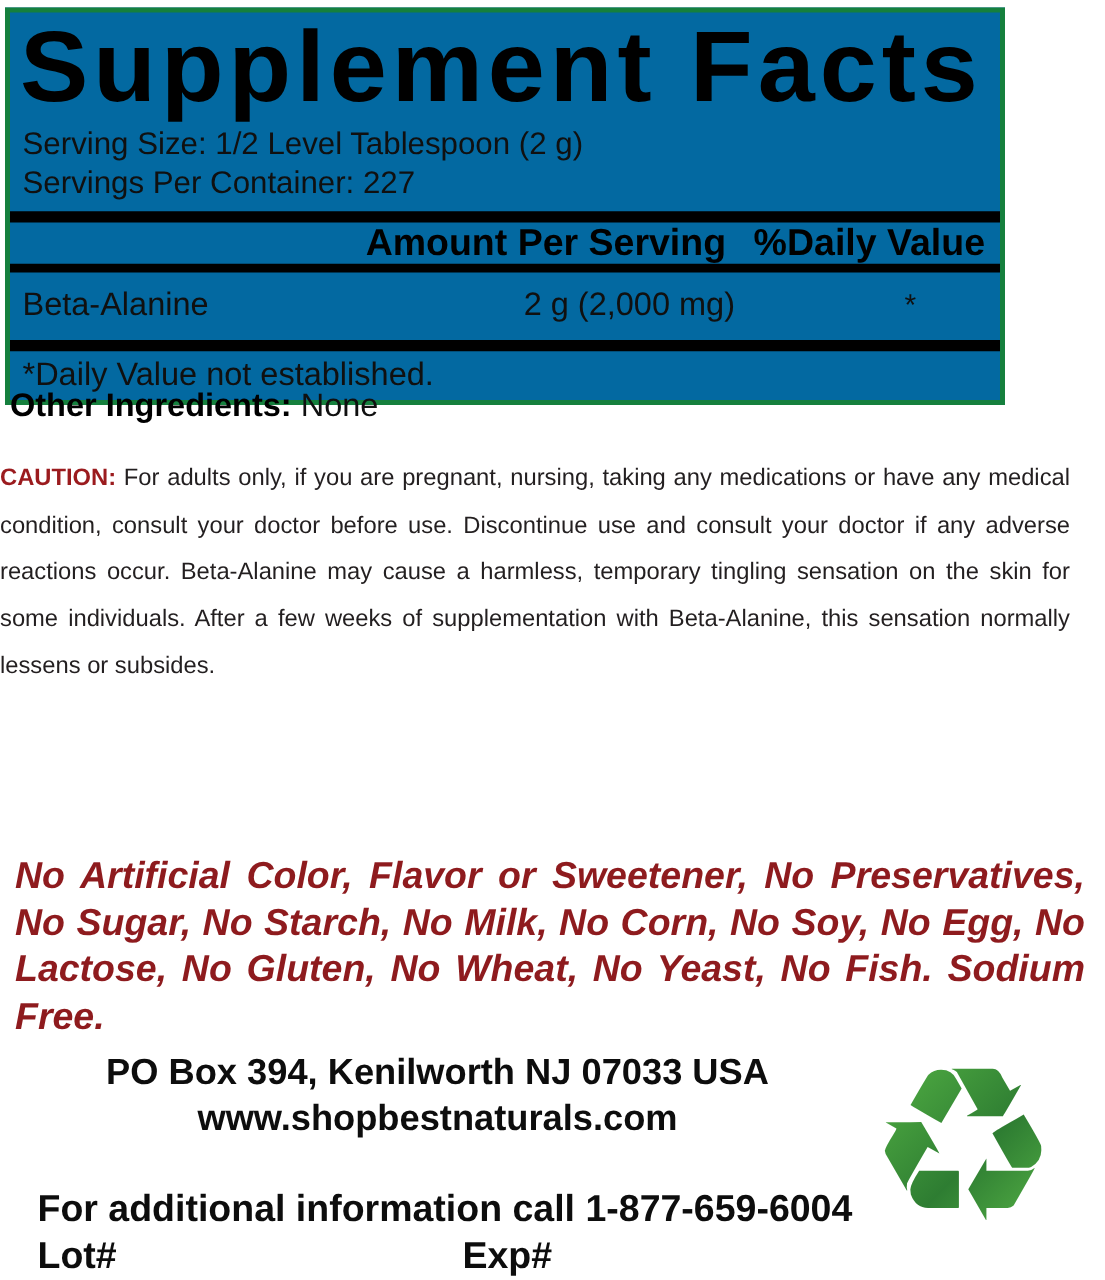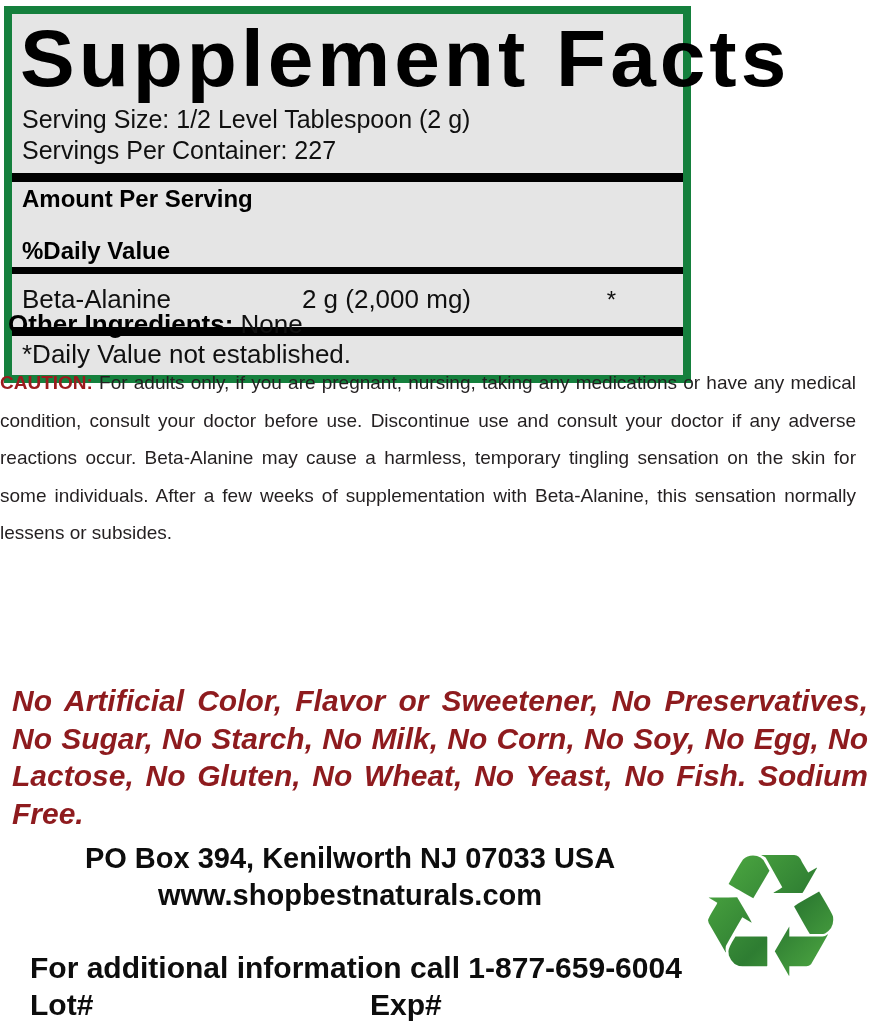"Supplement Facts" .facts-panel { background: #e5e5e5 -> #0369a1; border: 8px solid #15803d -> 4px solid #15803d; width: 687px -> 800px }
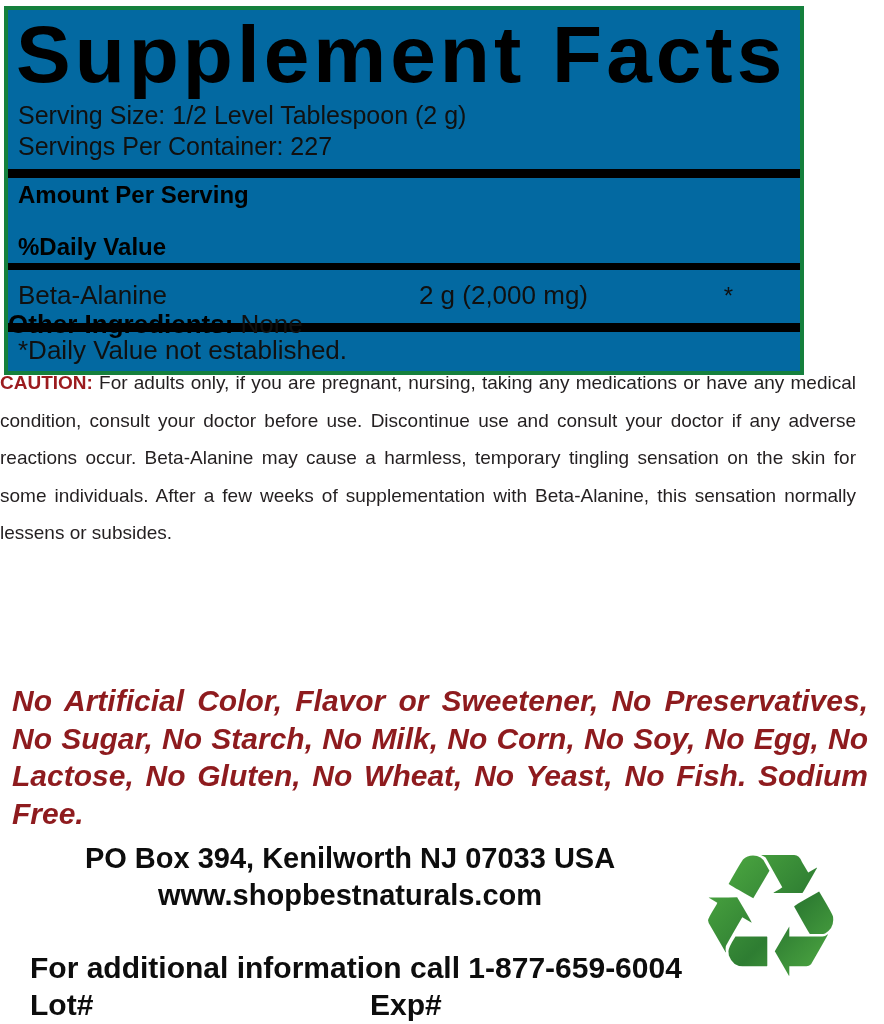"Amount Per Serving" .cols-header { flex-direction: column -> none; font-size: 24px -> 30px }
